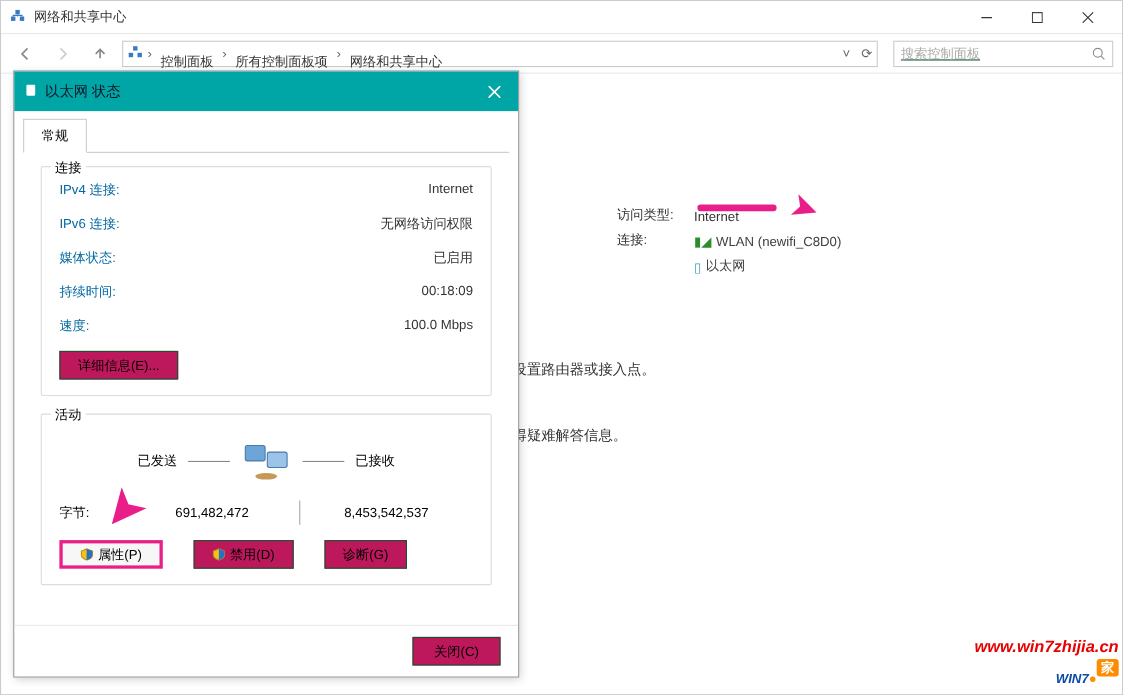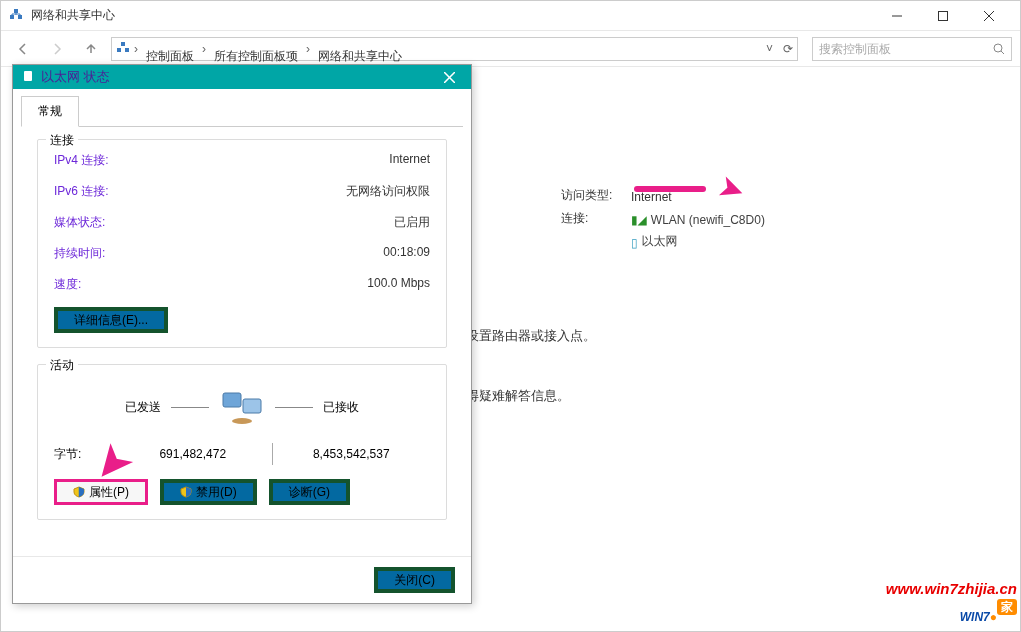"搜索控制面板" .search-box input { color: #ec4899 -> #14532d; text-decoration: none -> underline }
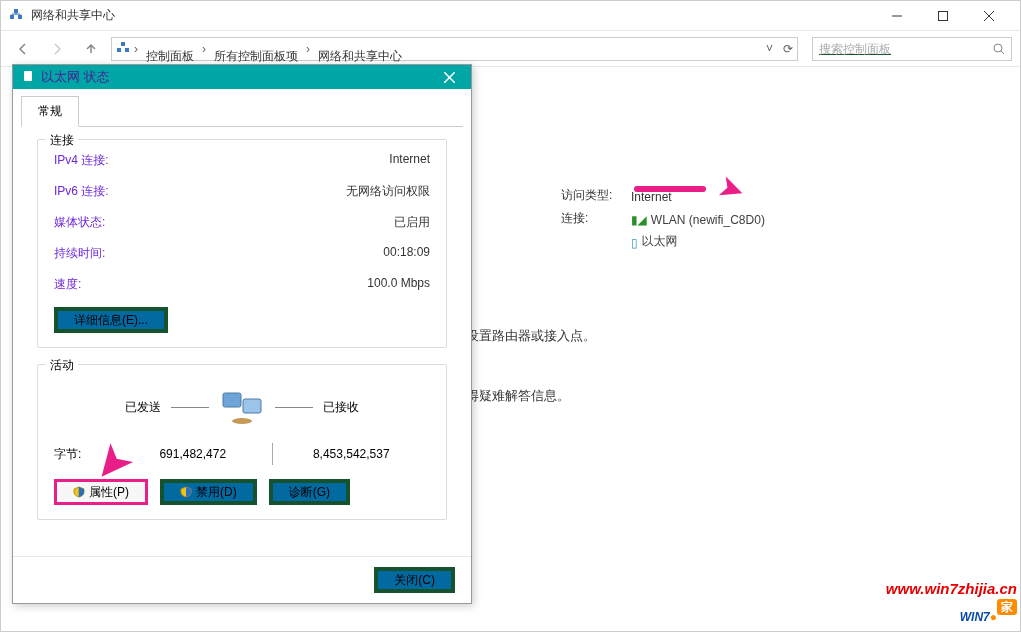"以太网 状态" .dlg-titlebar { color: #4c1d95 -> #0f172a; height: 24px -> 36px }
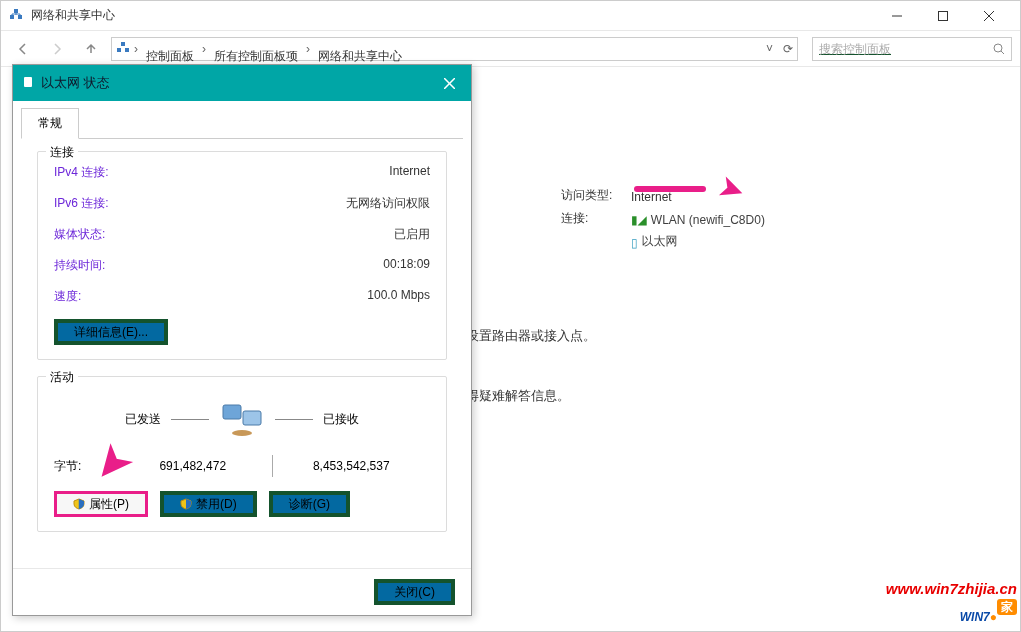"IPv4 连接:" .stat-label { color: #6d28d9 -> #0369a1 }
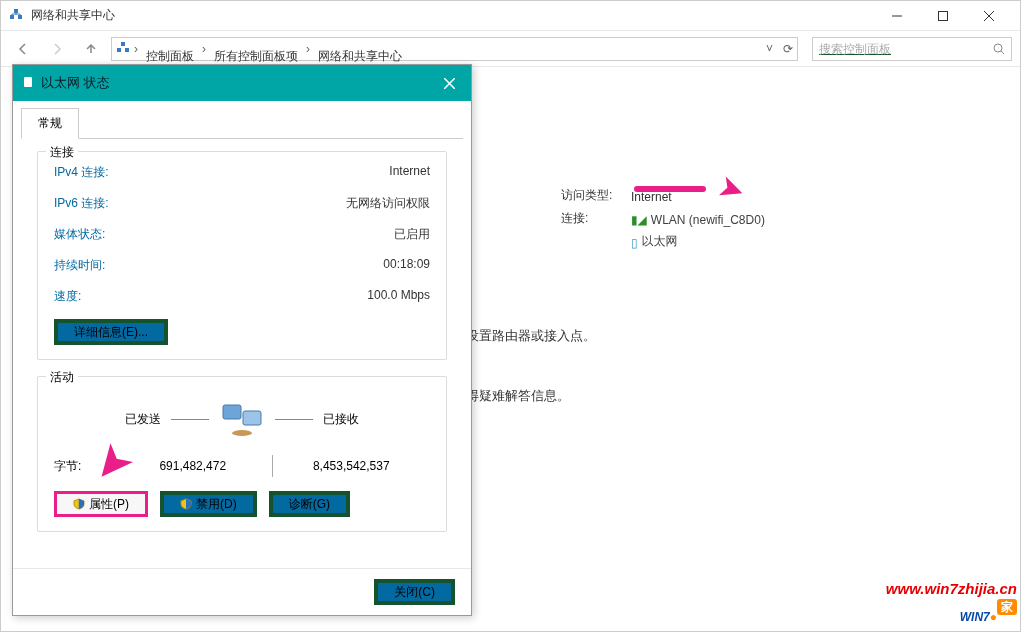"详细信息(E)..." .btn { background: #0369a1 -> #be185d; border: 4px solid #14532d -> 1px solid #14532d }
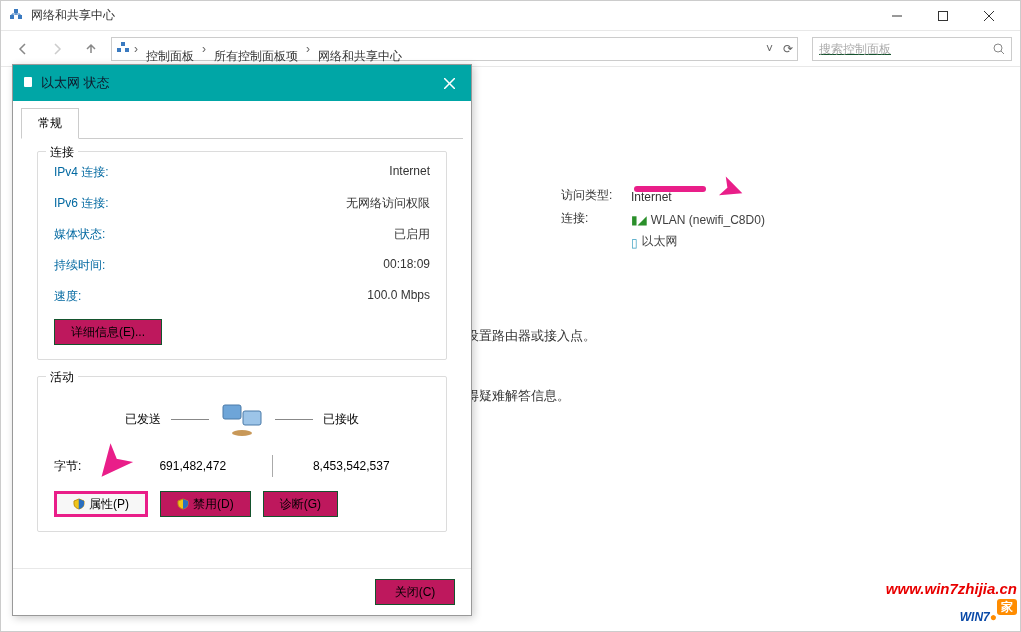"属性(P)" .btn-row { gap: 12px -> 28px }
